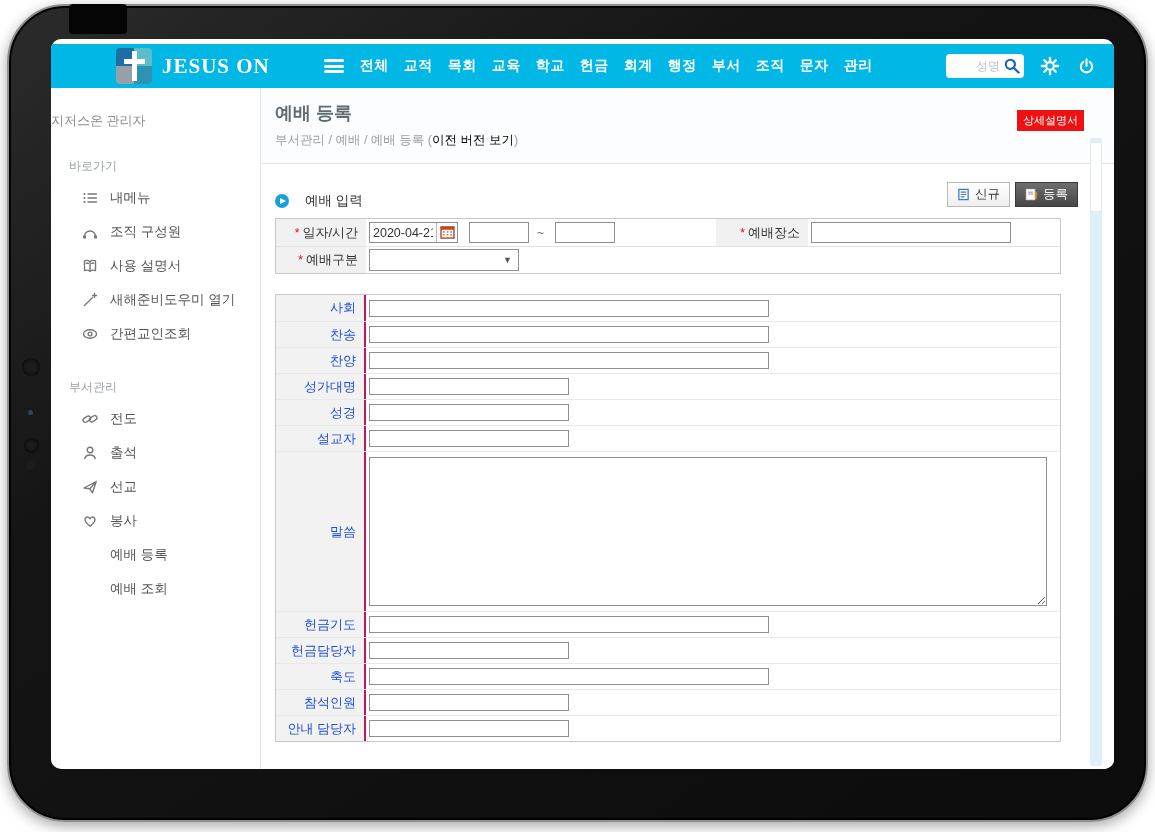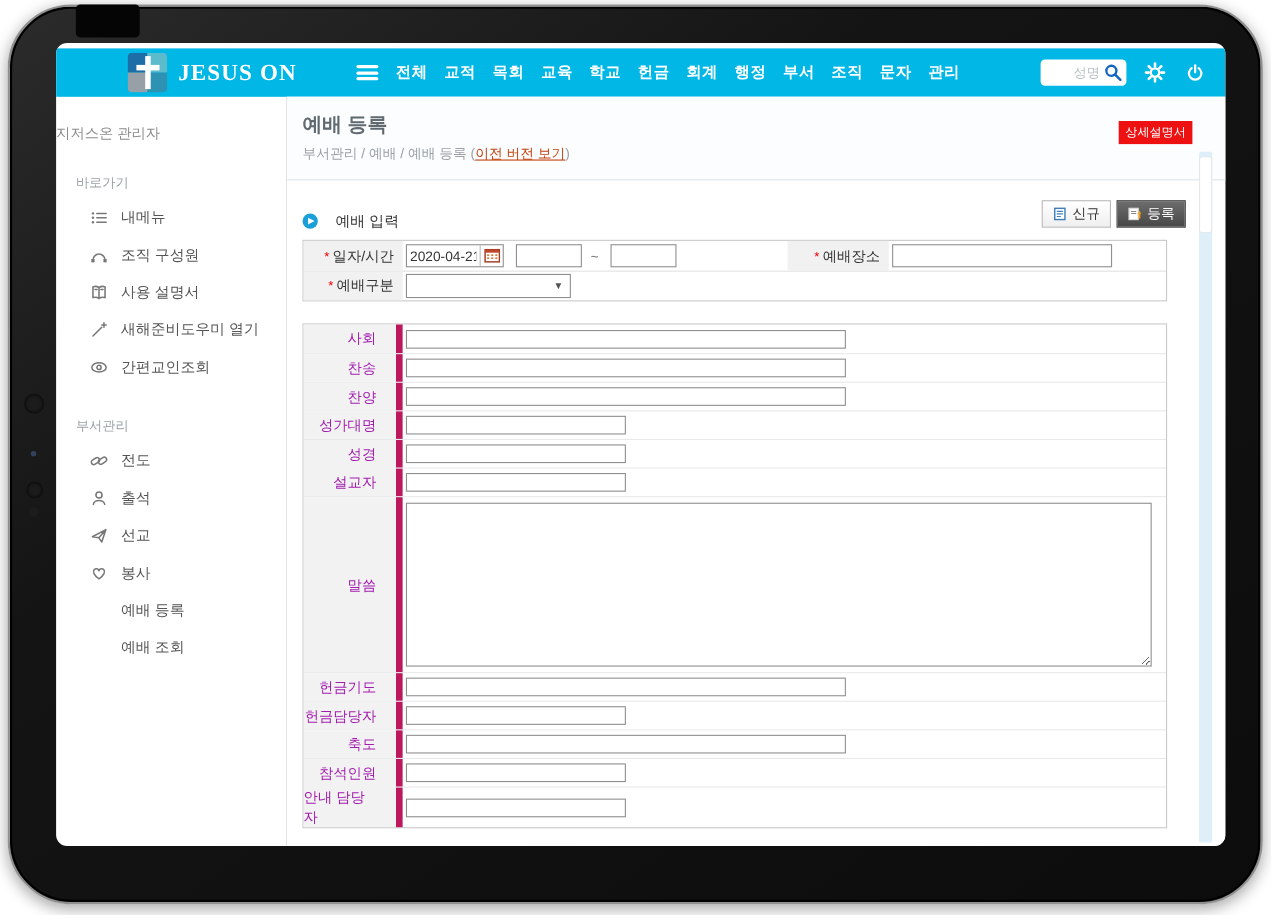"이전 버전 보기" .breadcrumb a { color: #c2410c -> #000000; text-decoration: underline -> none }
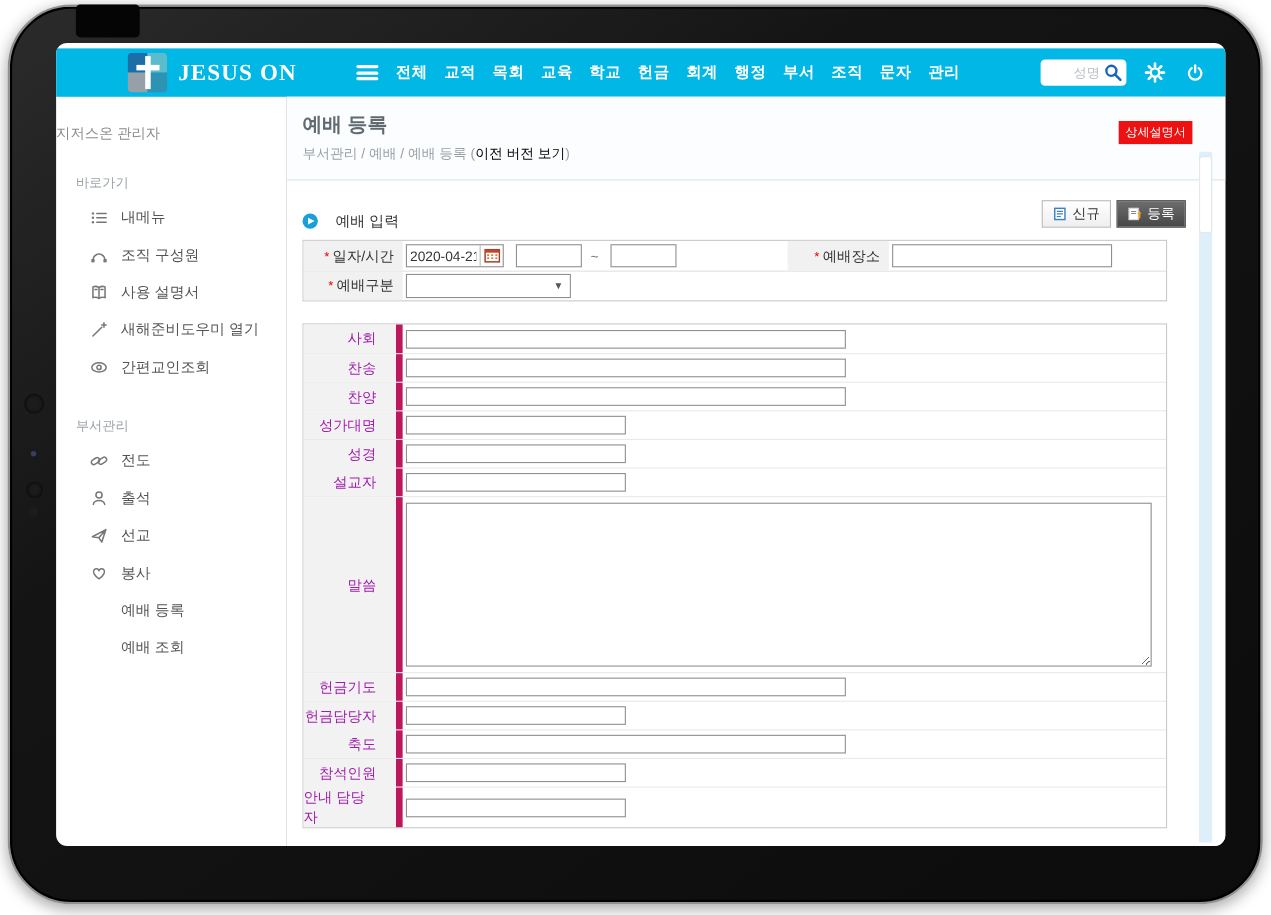"사회" .f2-label { border-right: 6px solid #be185d -> 2px solid #be185d; color: #a21caf -> #1d4ed8; padding-right: 18px -> 8px }
